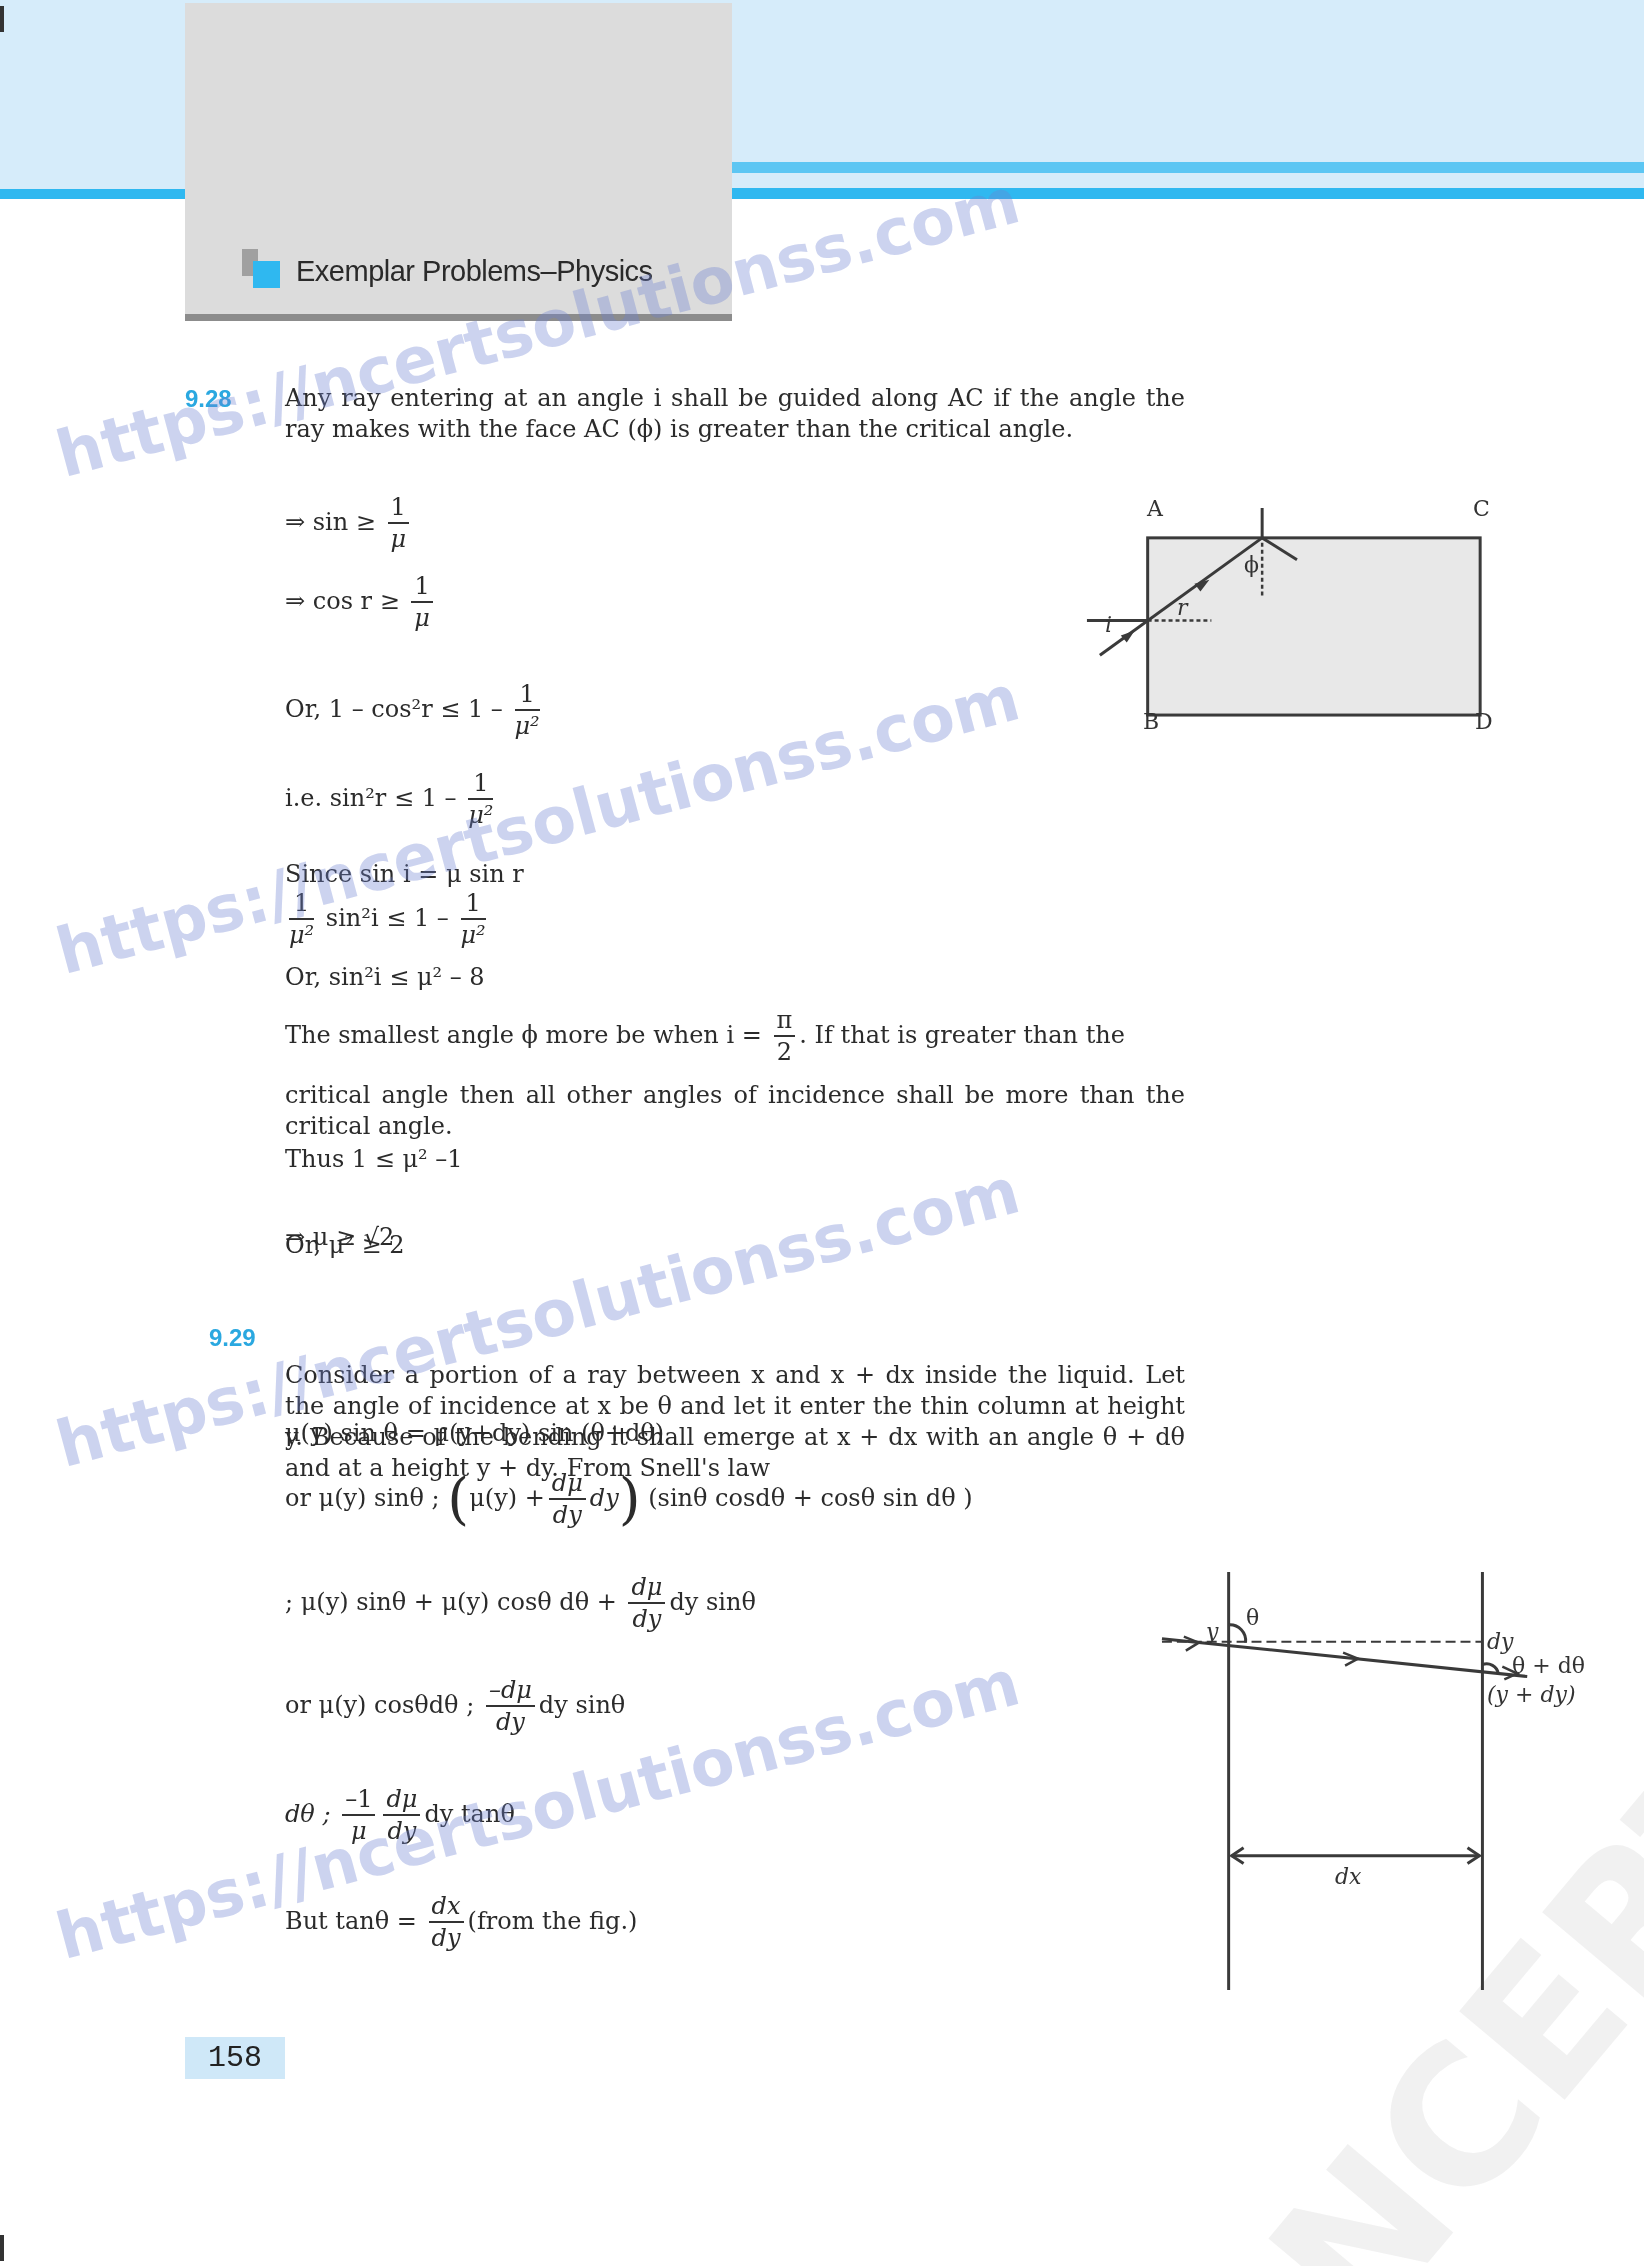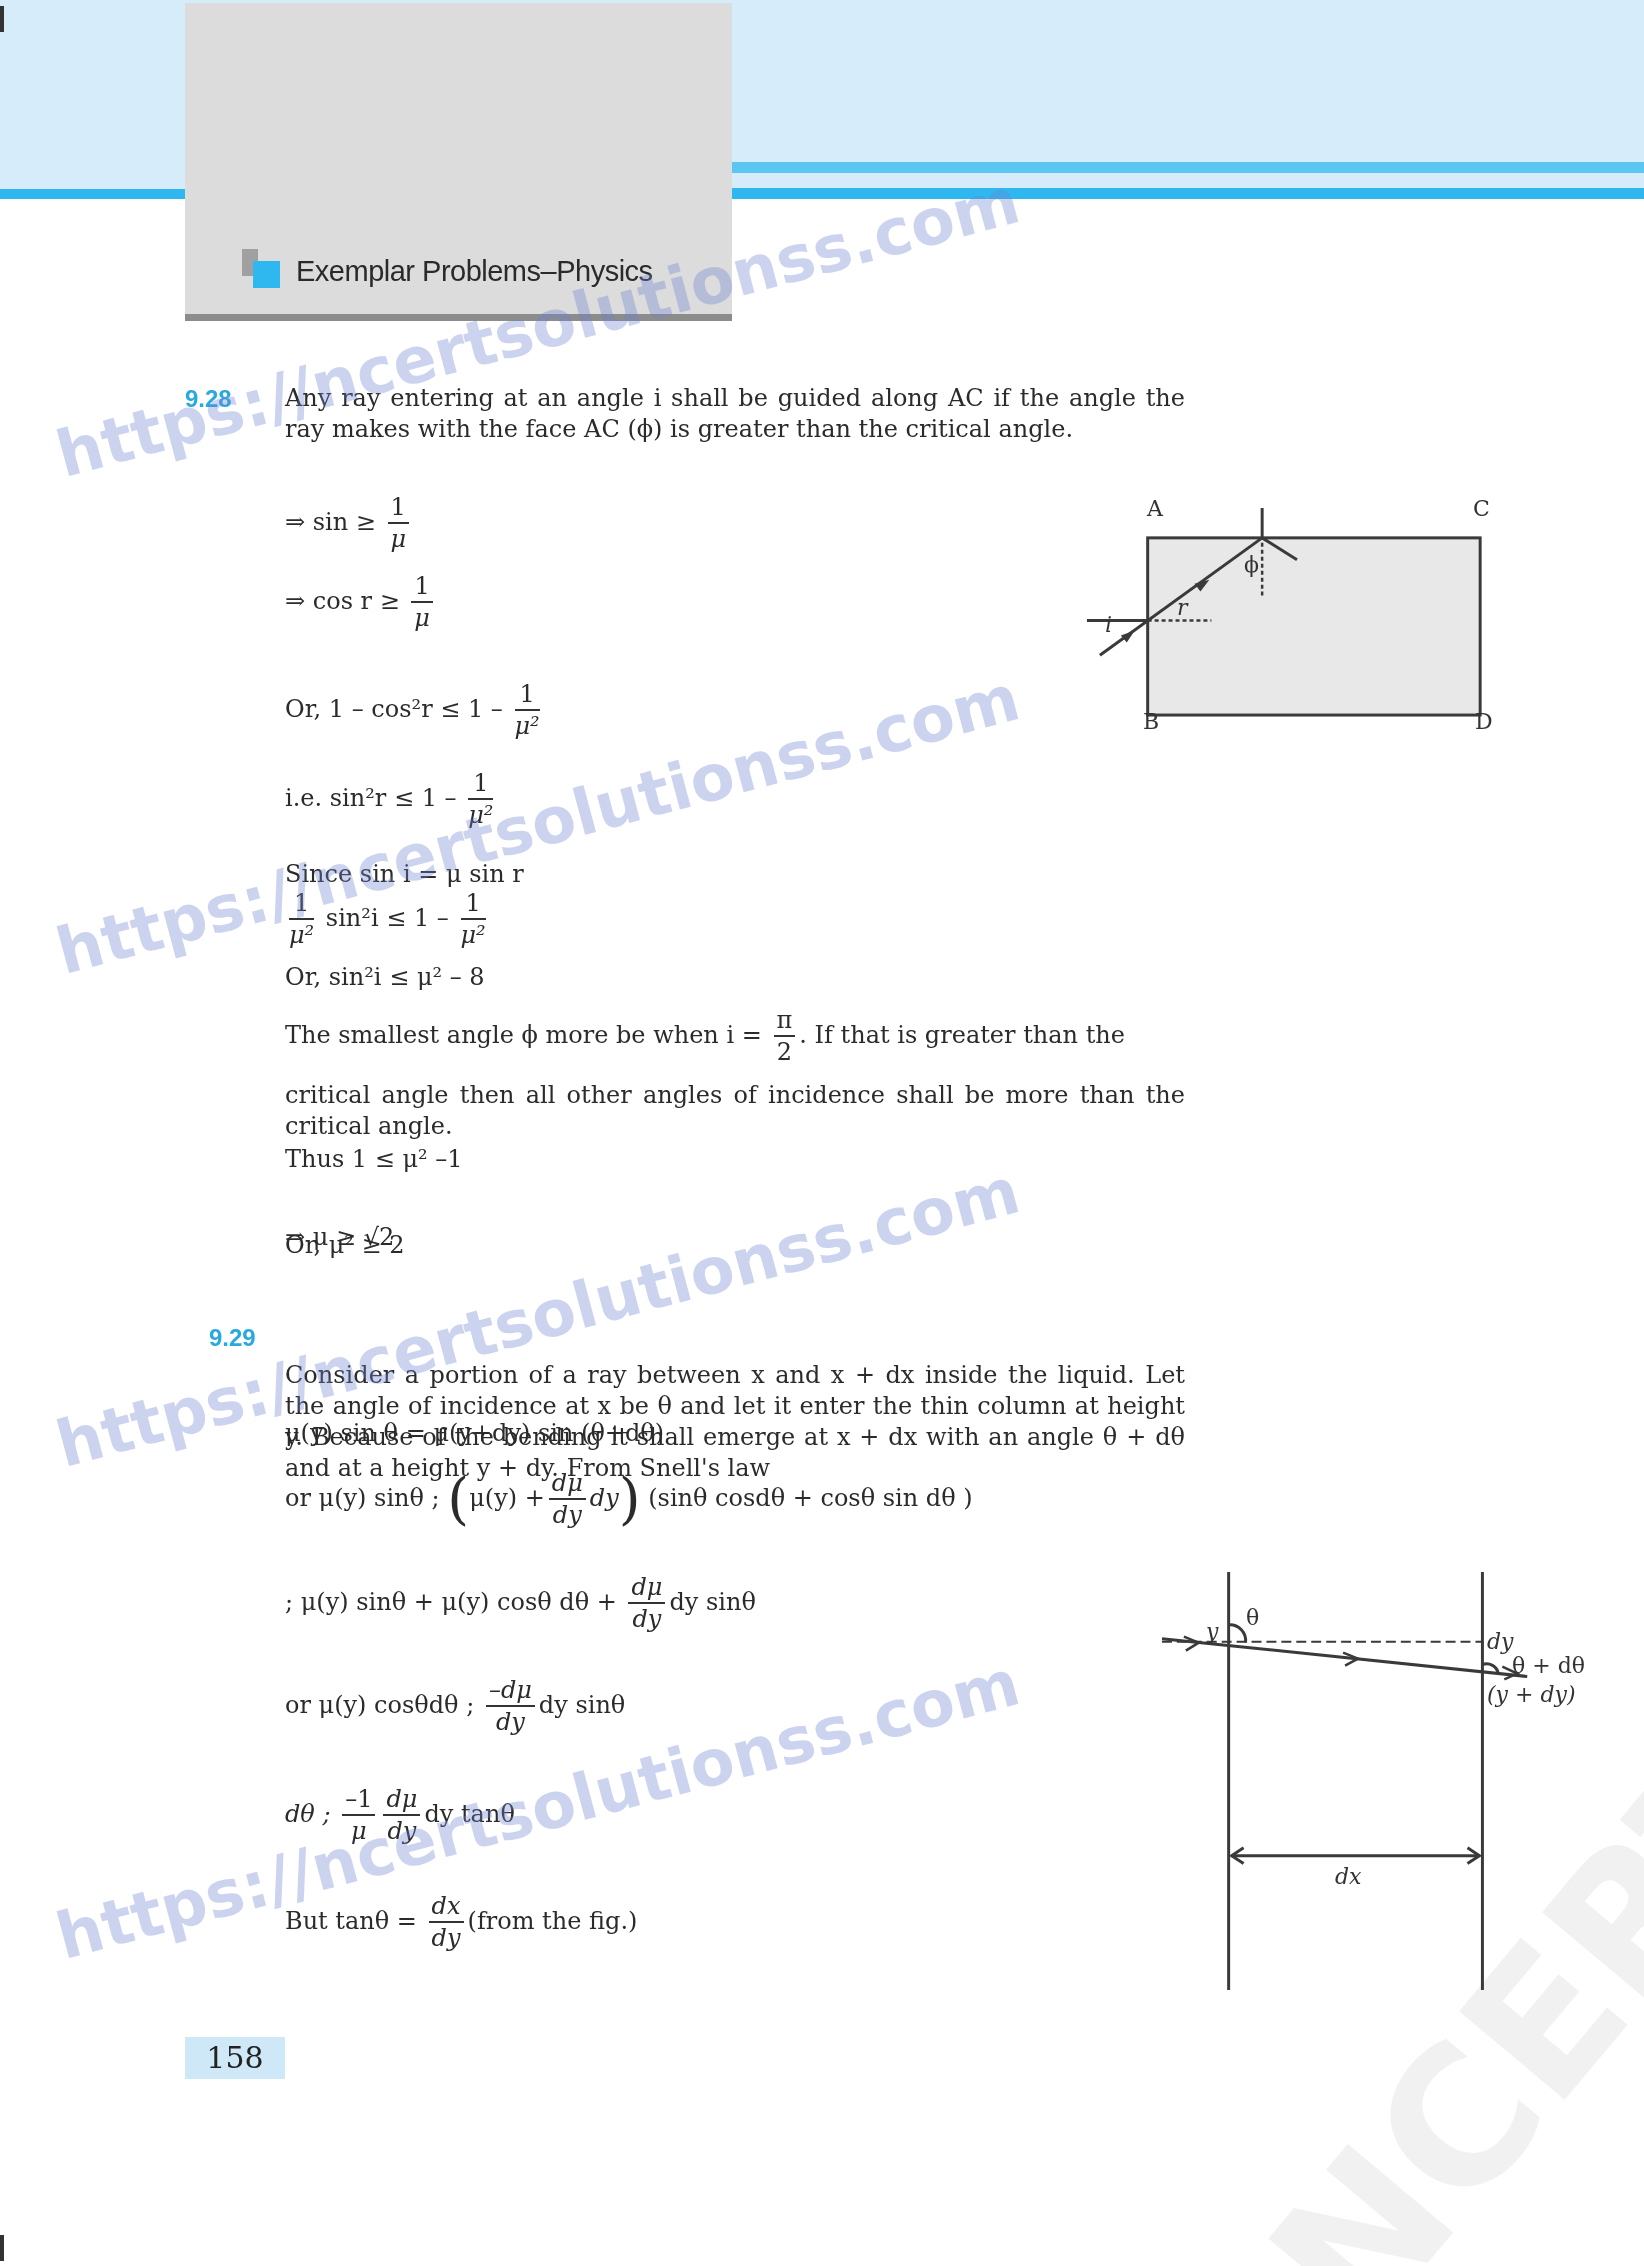"158" .pagenum { font-family: none -> Liberation Mono, monospace }
